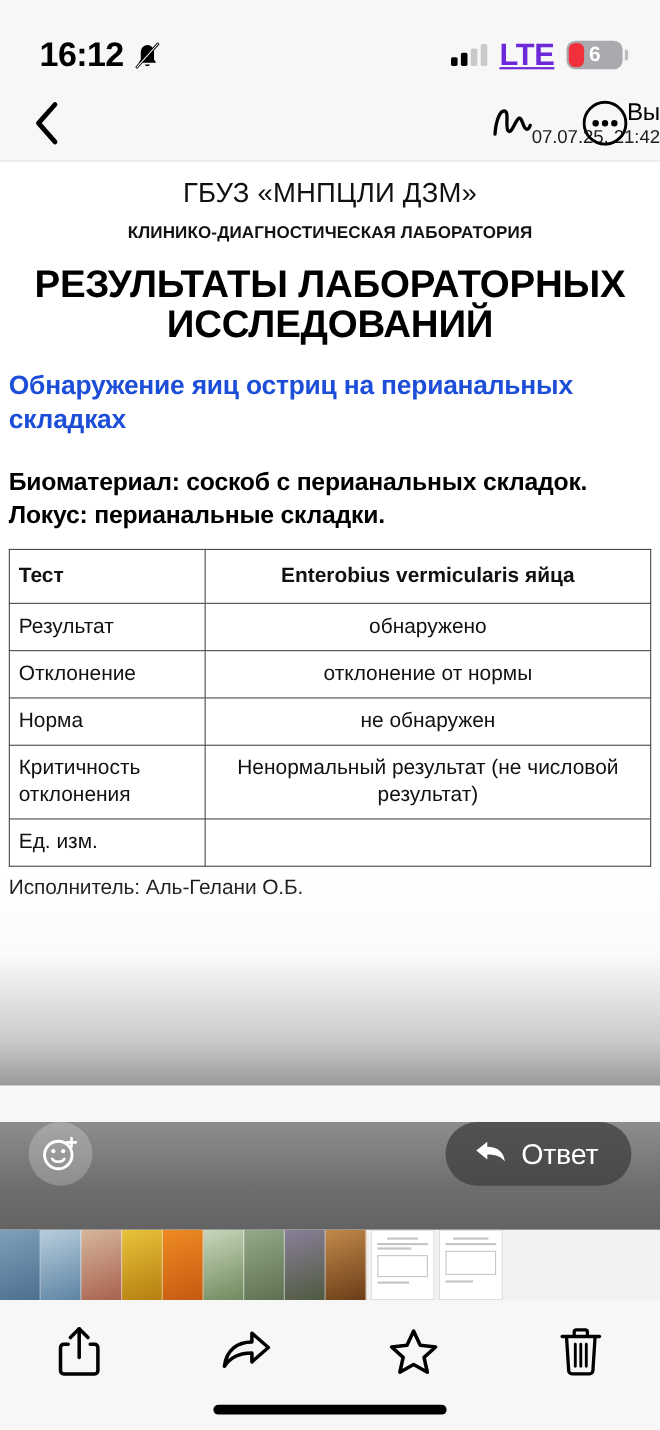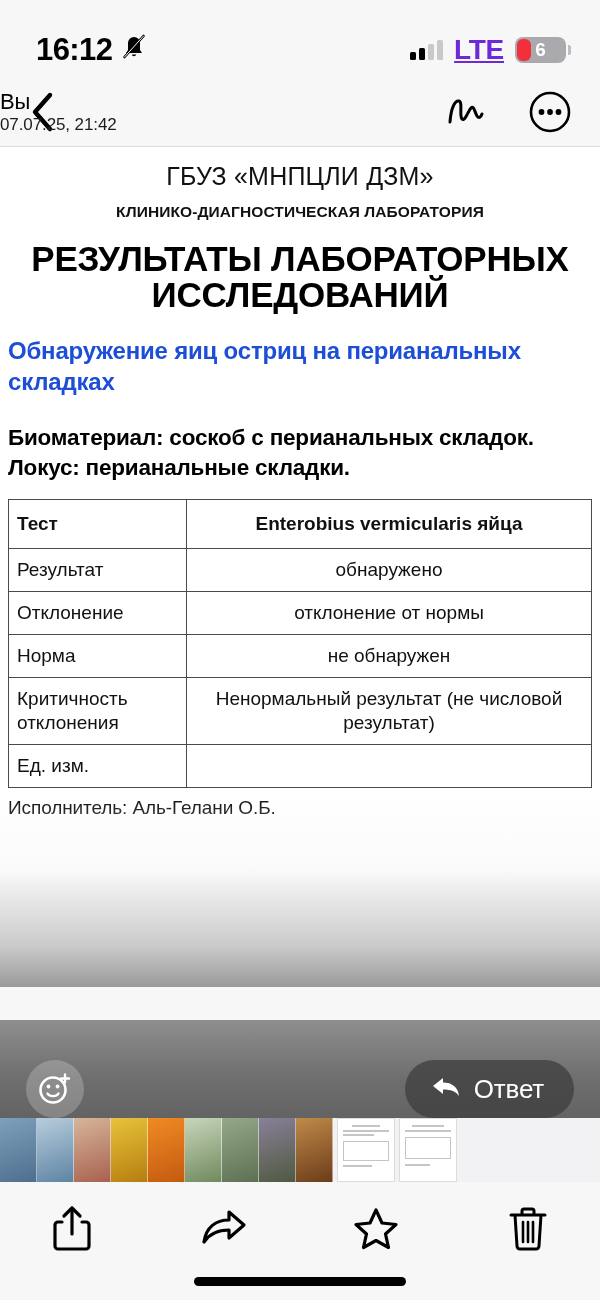"16:12" .status-left { align-items: flex-start -> center }
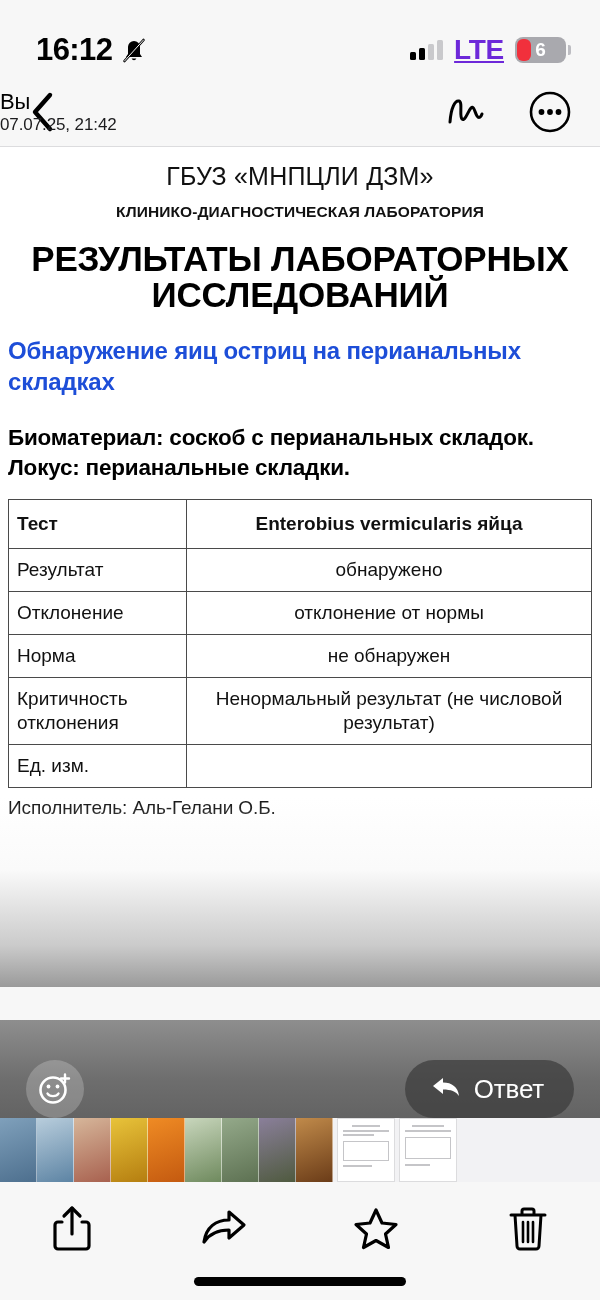"Вы" .nav-center { text-align: left -> right }
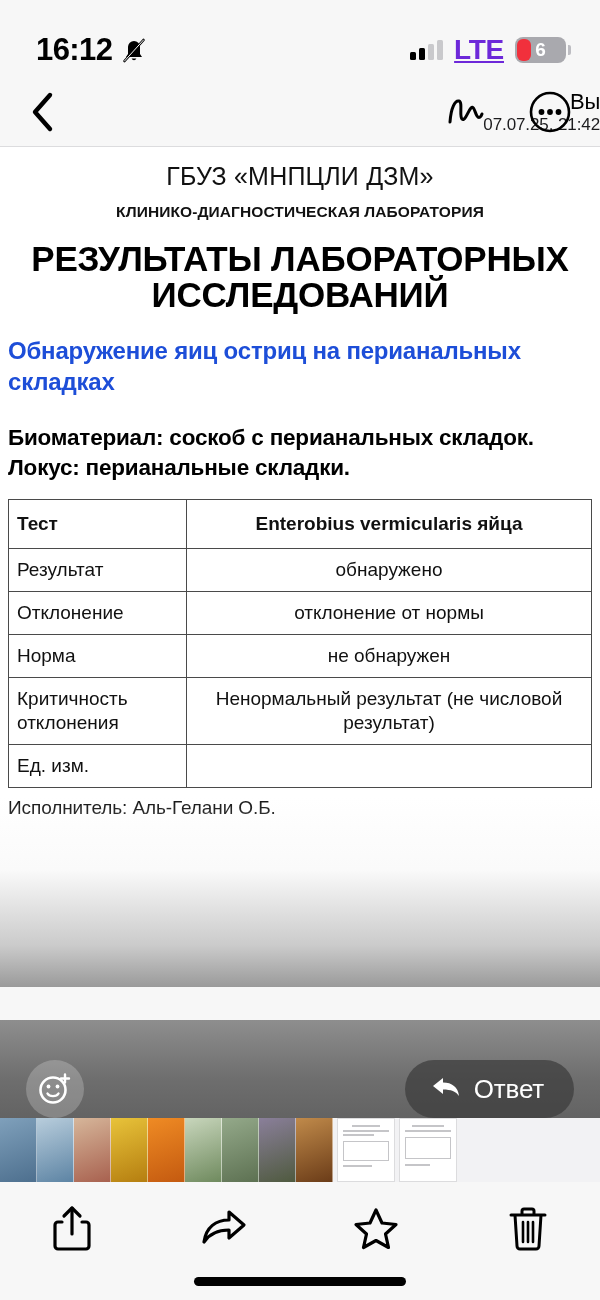"Ответ" .overlay-bar { align-items: flex-end -> flex-start }
